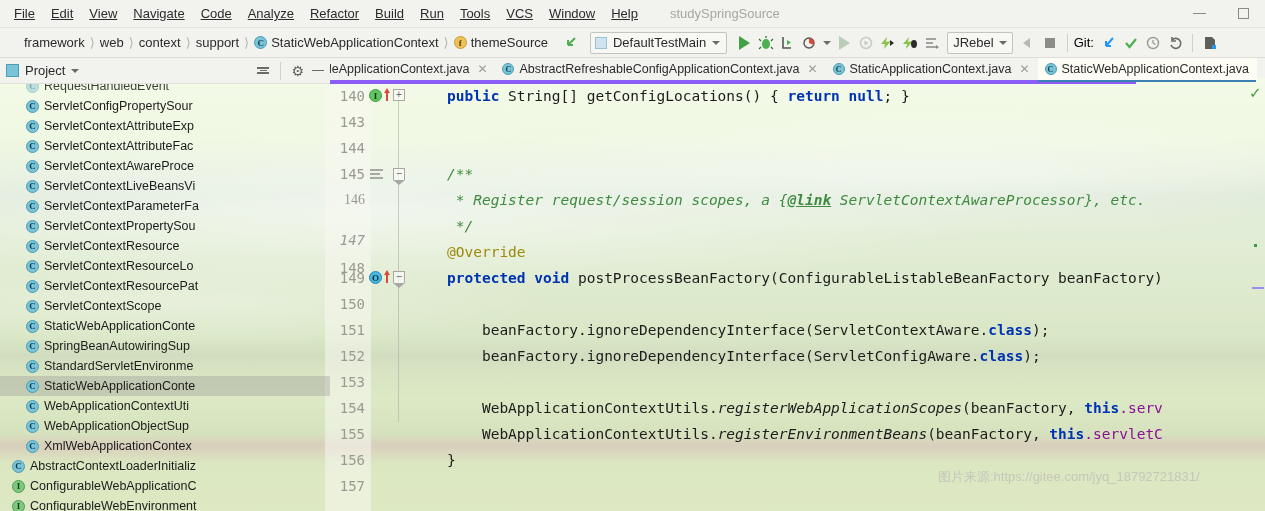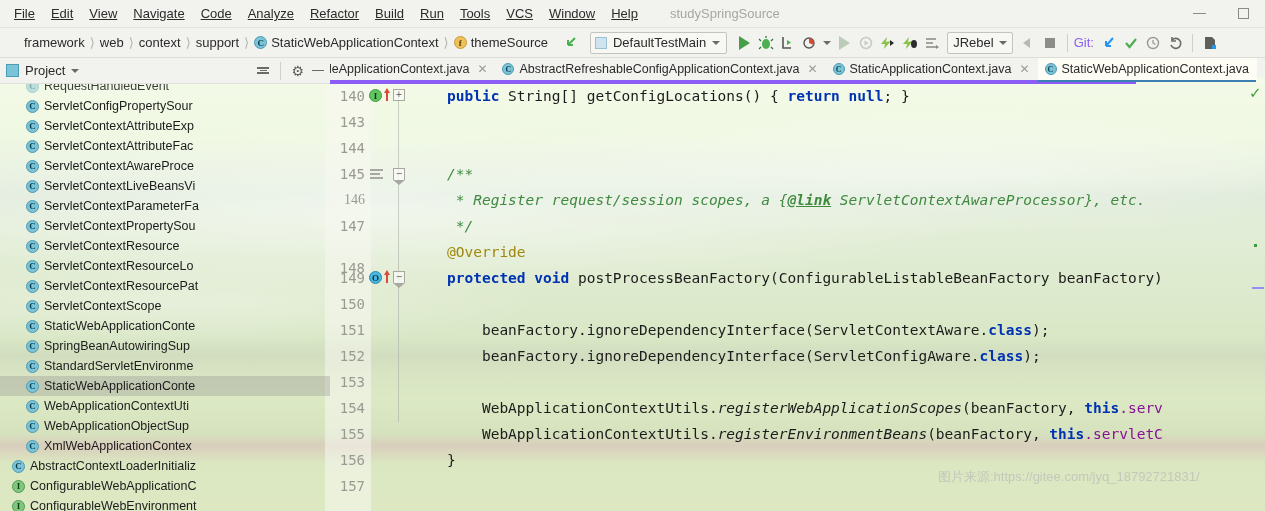"Git:" .git-label { color: #8b5cf6 -> #000000 }
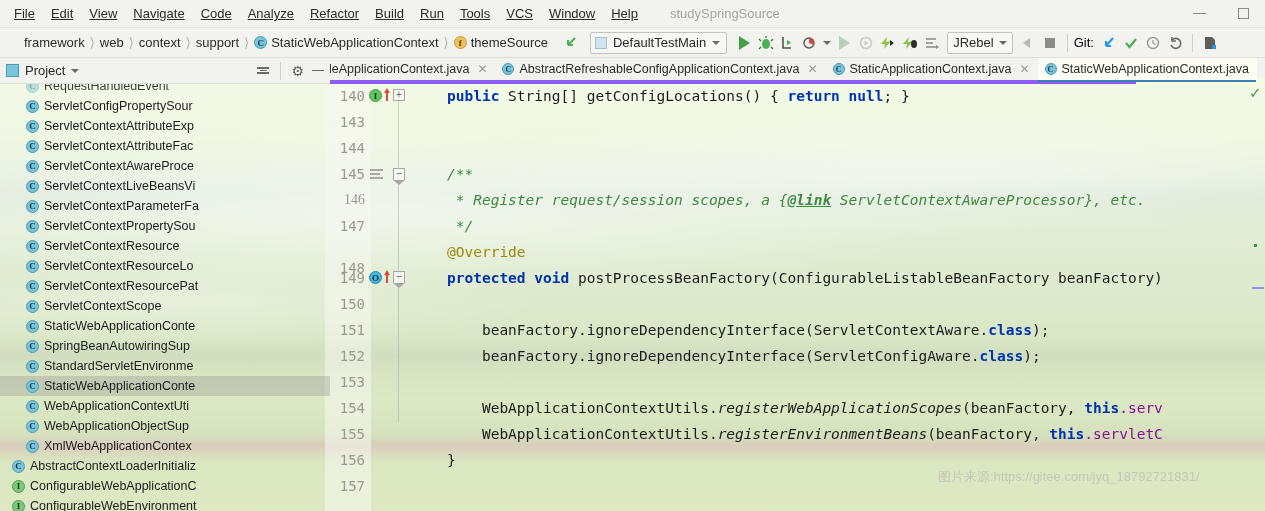"147" div.lnum { font-style: none -> italic; top: 134px -> 148px }
